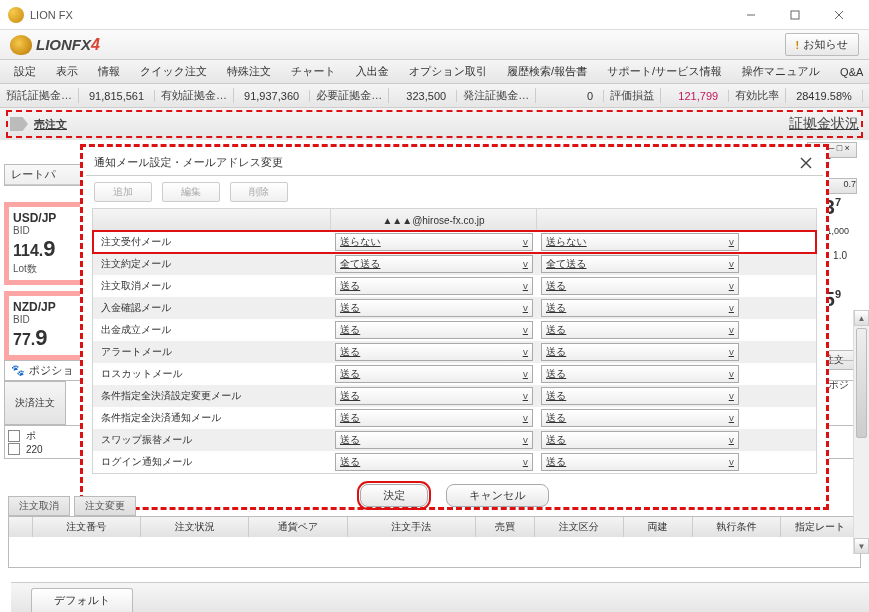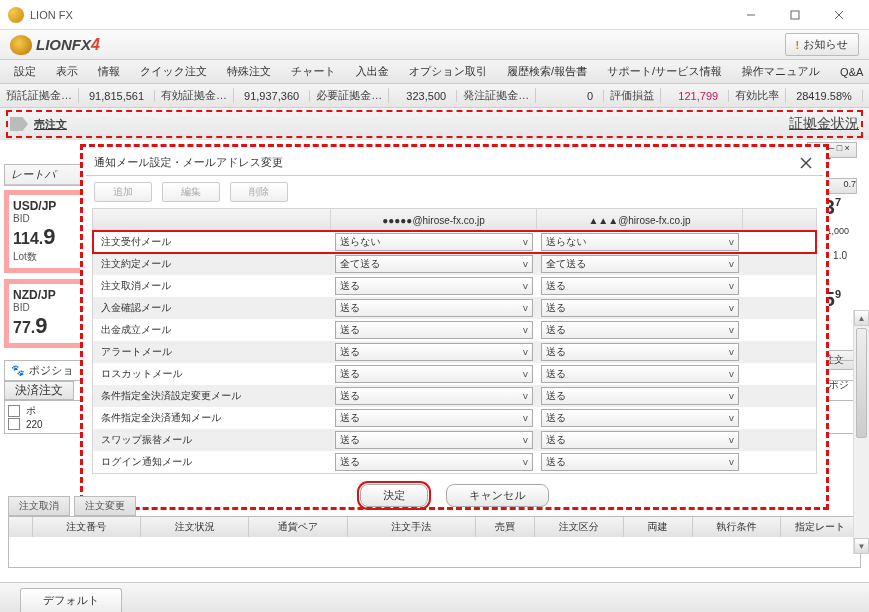"レートパ" .panel { font-style: italic -> none; margin-bottom: 4px -> 16px }
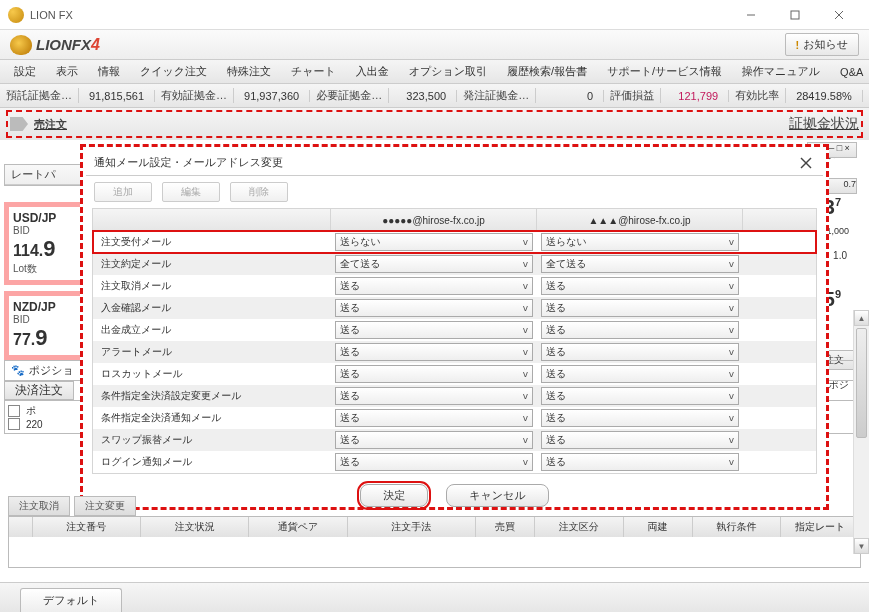"●●●●●@hirose-fx.co.jp" div.hc { html: <div>●●●●●@hirose-fx.co.jp</div> -> none }
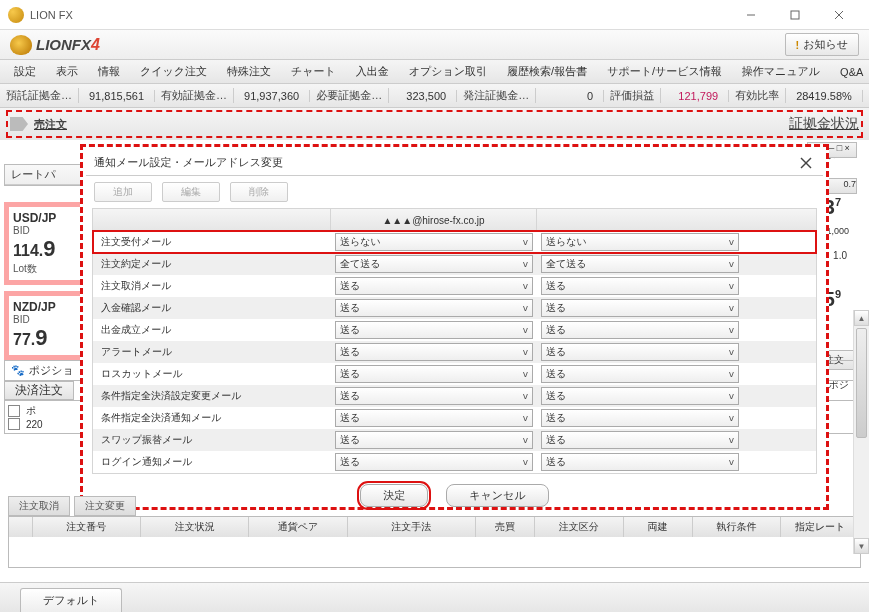"送らない" .dlg-table .c1, .dlg-table .c2 { text-decoration: none -> underline }
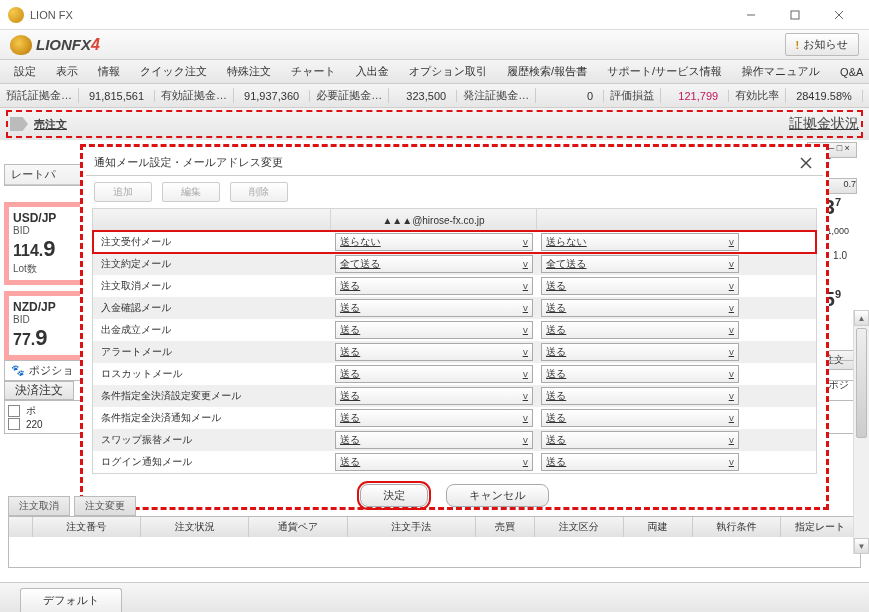"決済注文" .positions .tab { font-size: 12px -> 10px; padding: 0 10px -> 14px 10px }
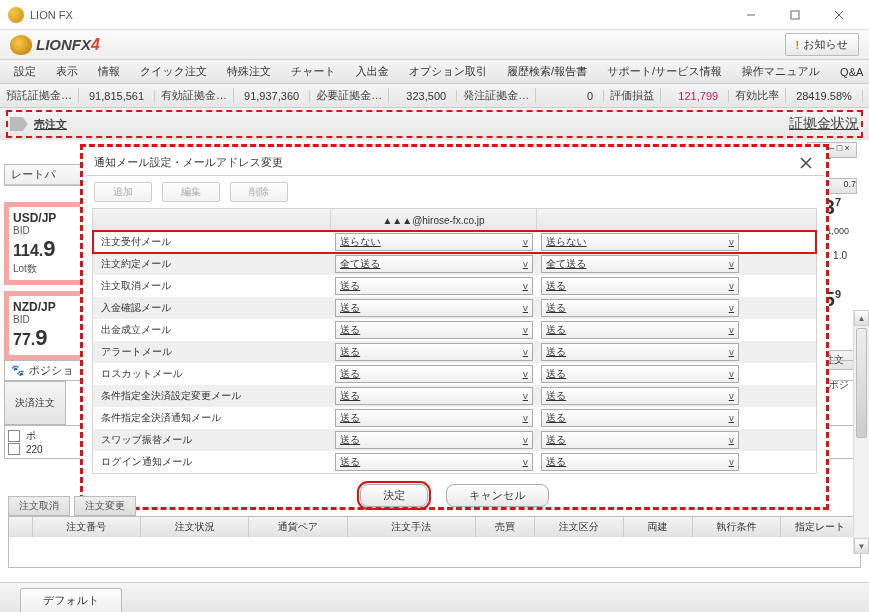"デフォルト" .default-tab-strip { left: 0 -> 11px }
